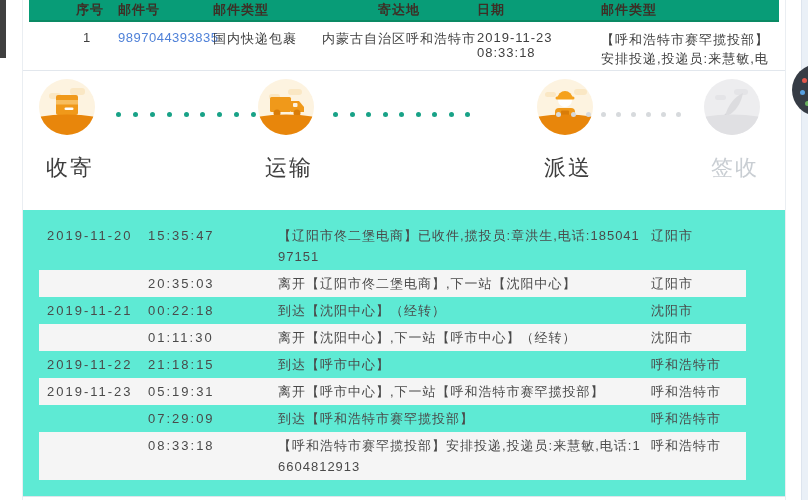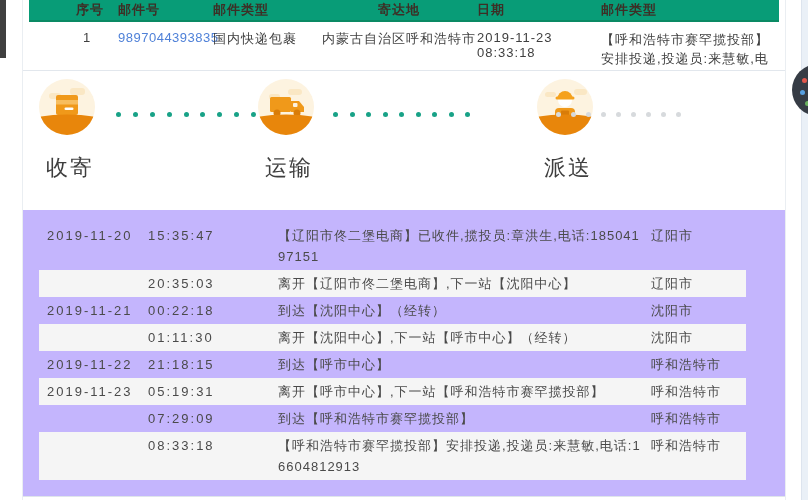"签收" div.step { html: none -> <div> <svg> <defs> <clipPath> <circle></circle> </clipPath> </defs> <circle></circle> <g> <rect></rect> <rect></rect> <path></path> <path></path> <path></path> </g> </svg> <span>签收</span> </div> }
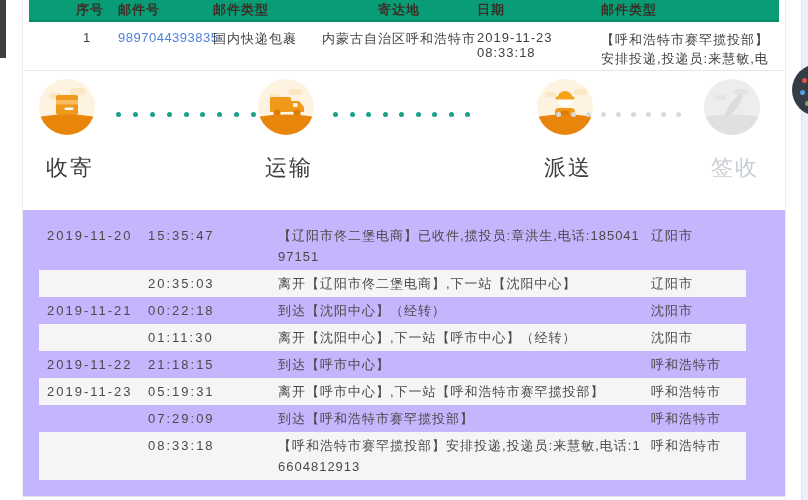"2019-11-20" .events { background: #c4b5fd -> #5eead4 }
